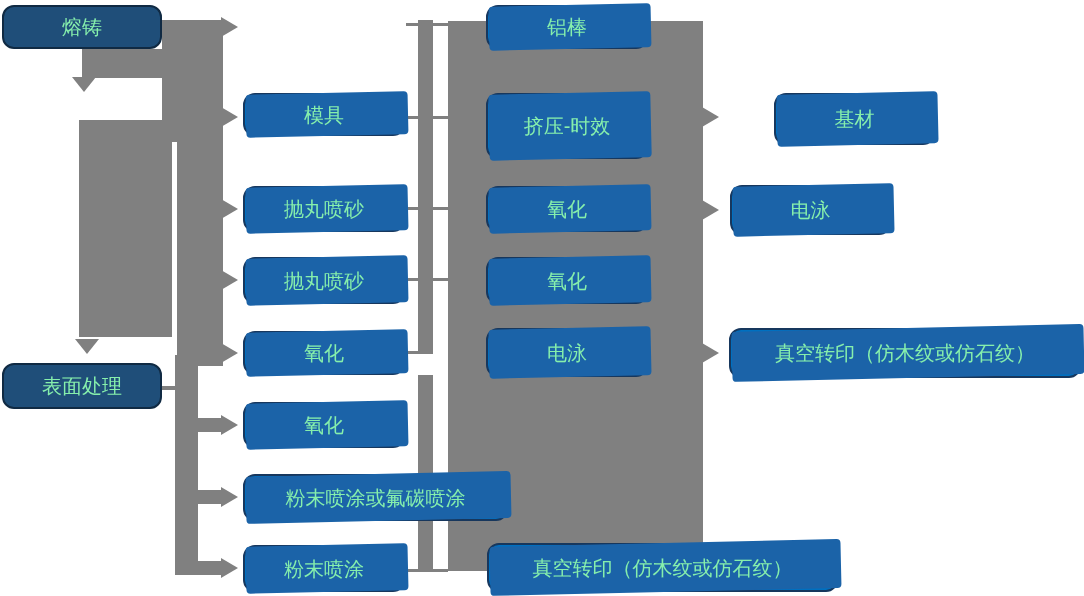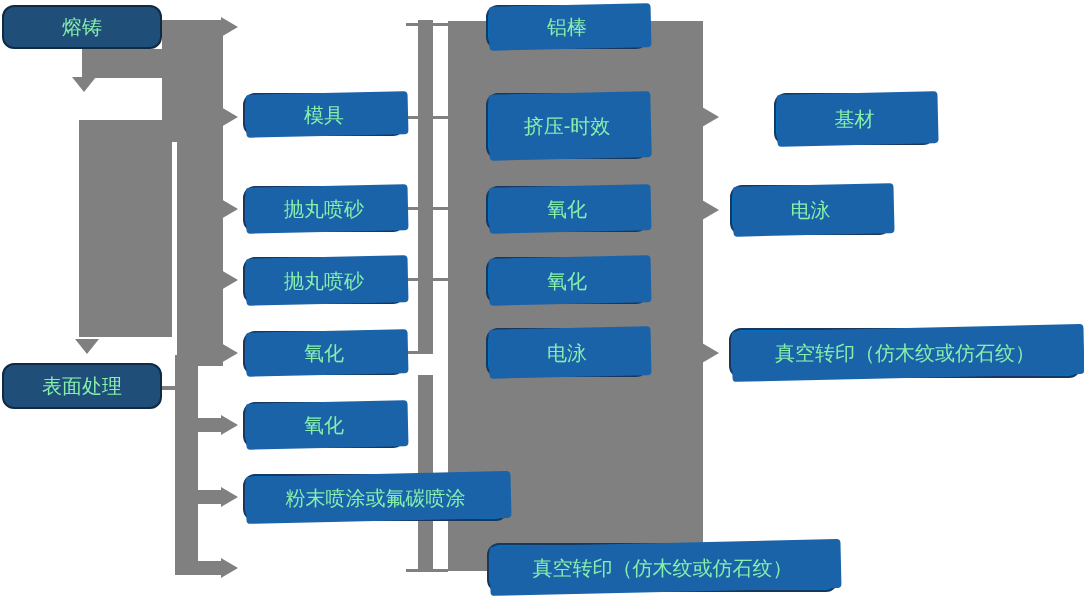"粉末喷涂" div.node { html: none -> <div> <span>粉末喷涂</span> </div> }
